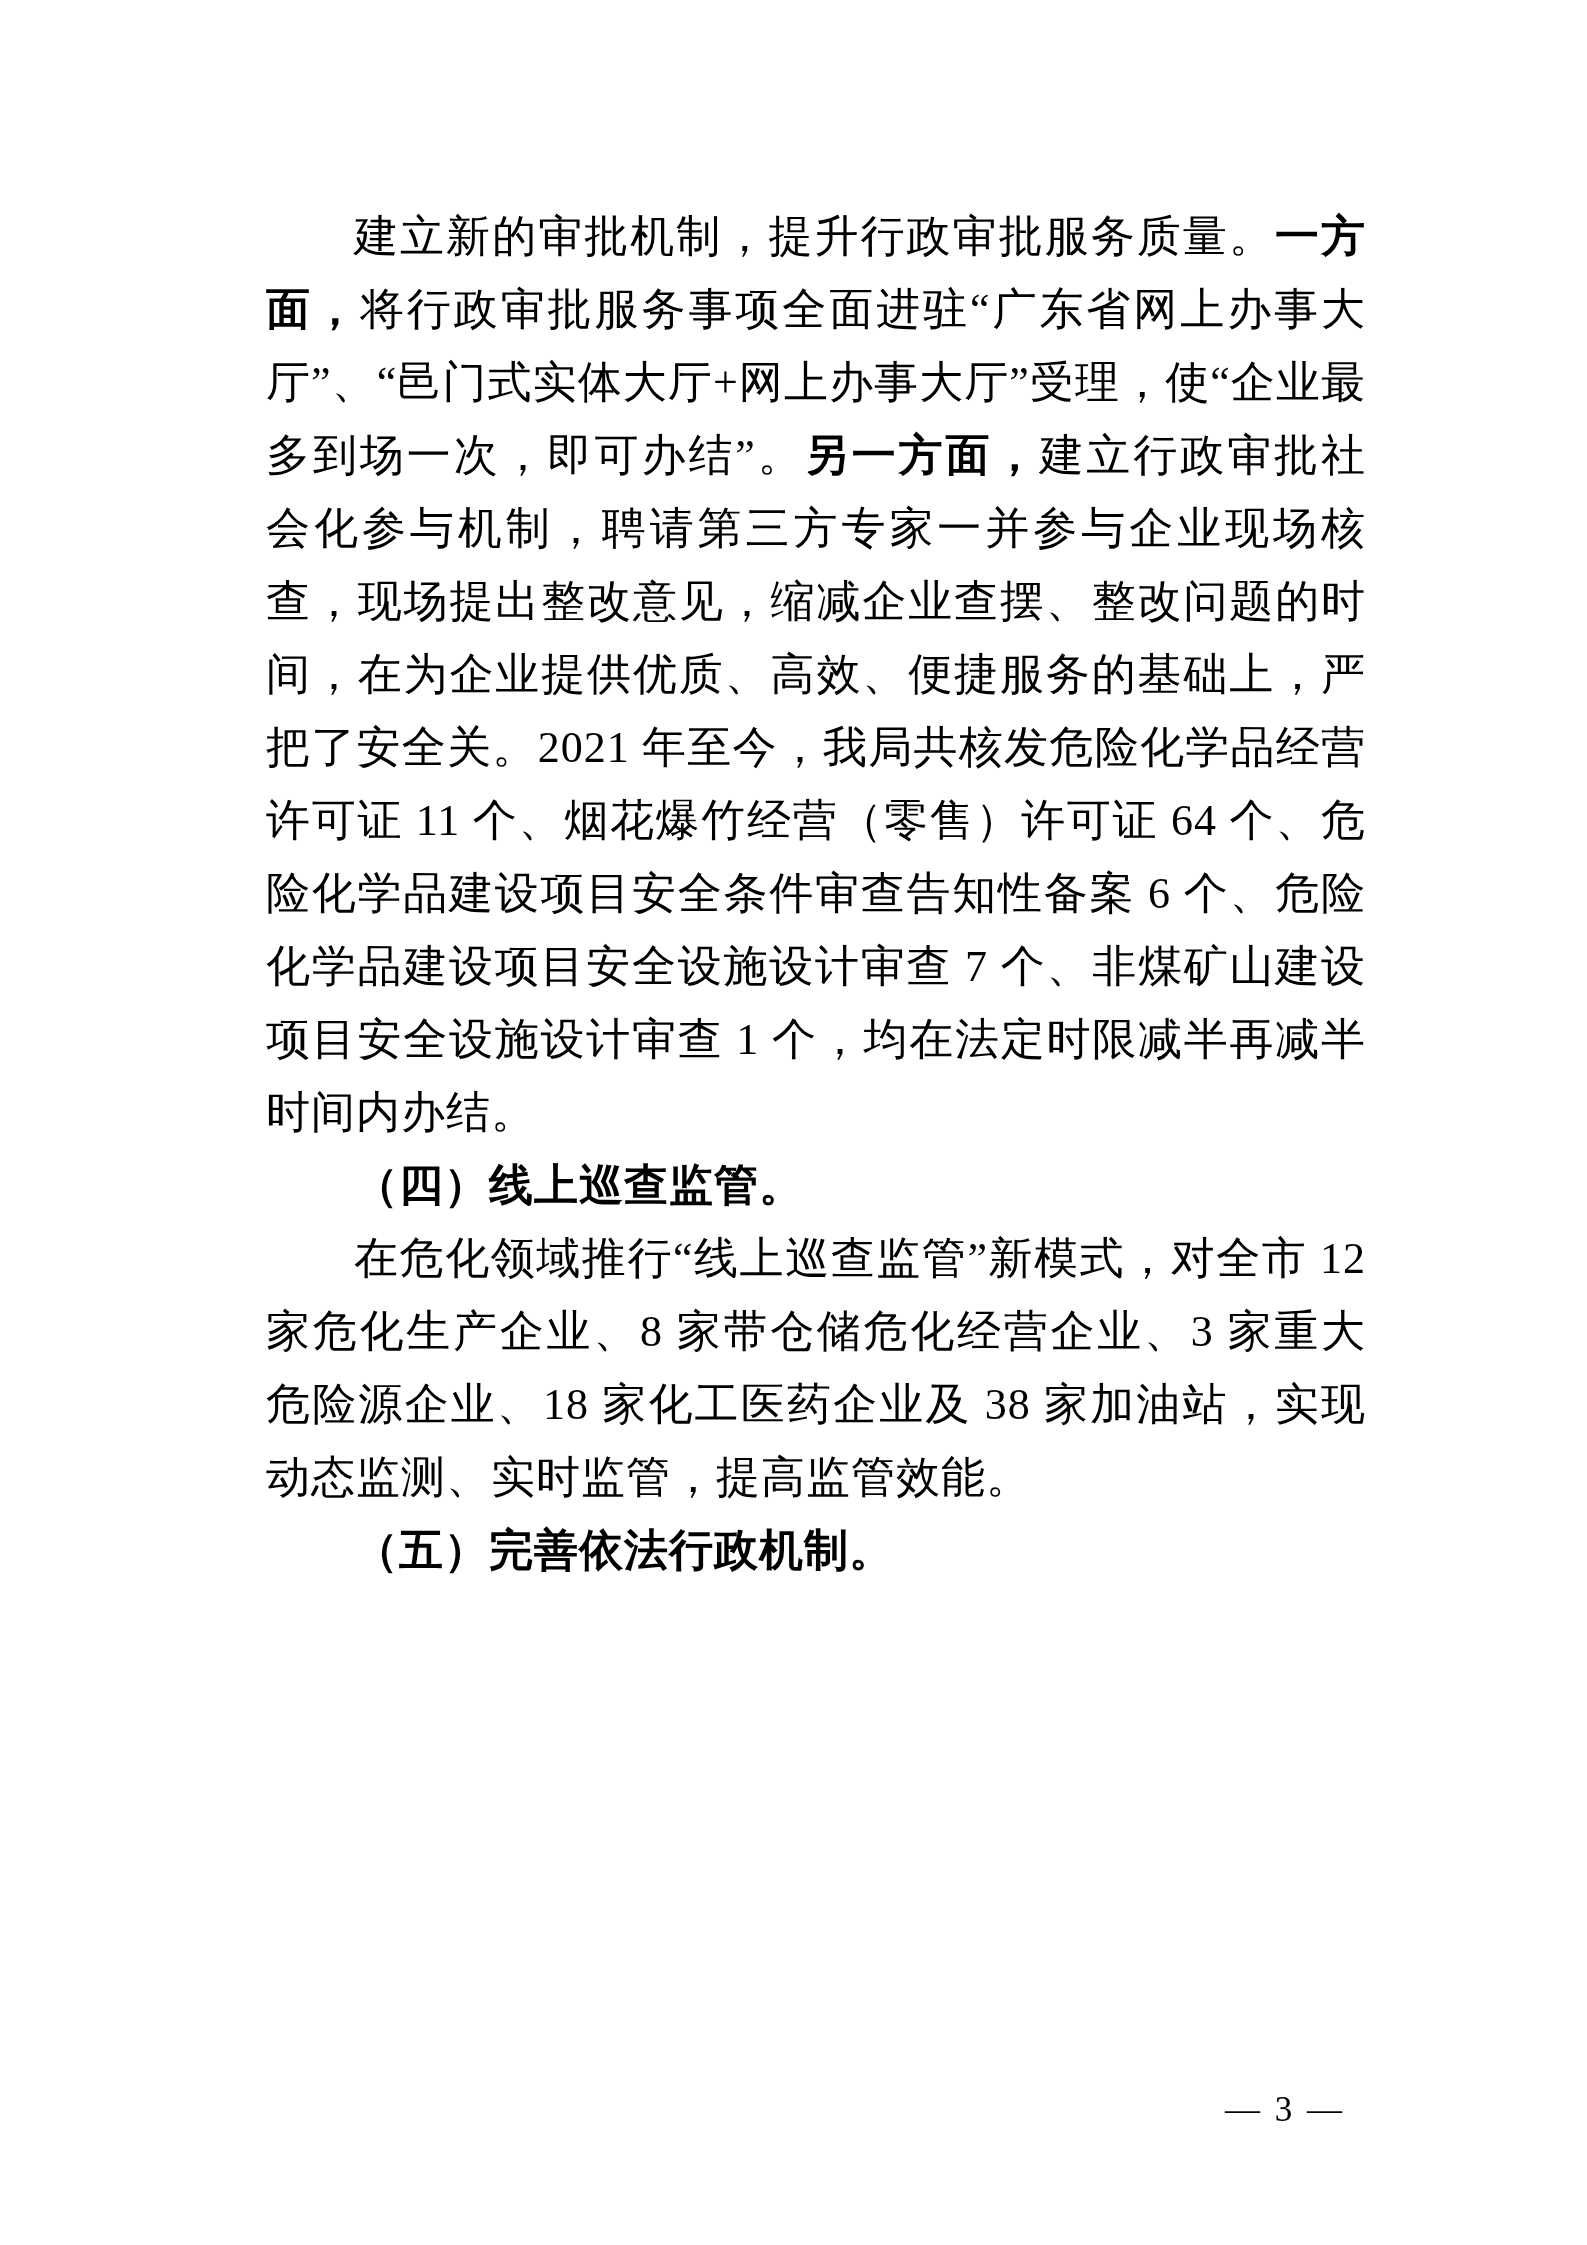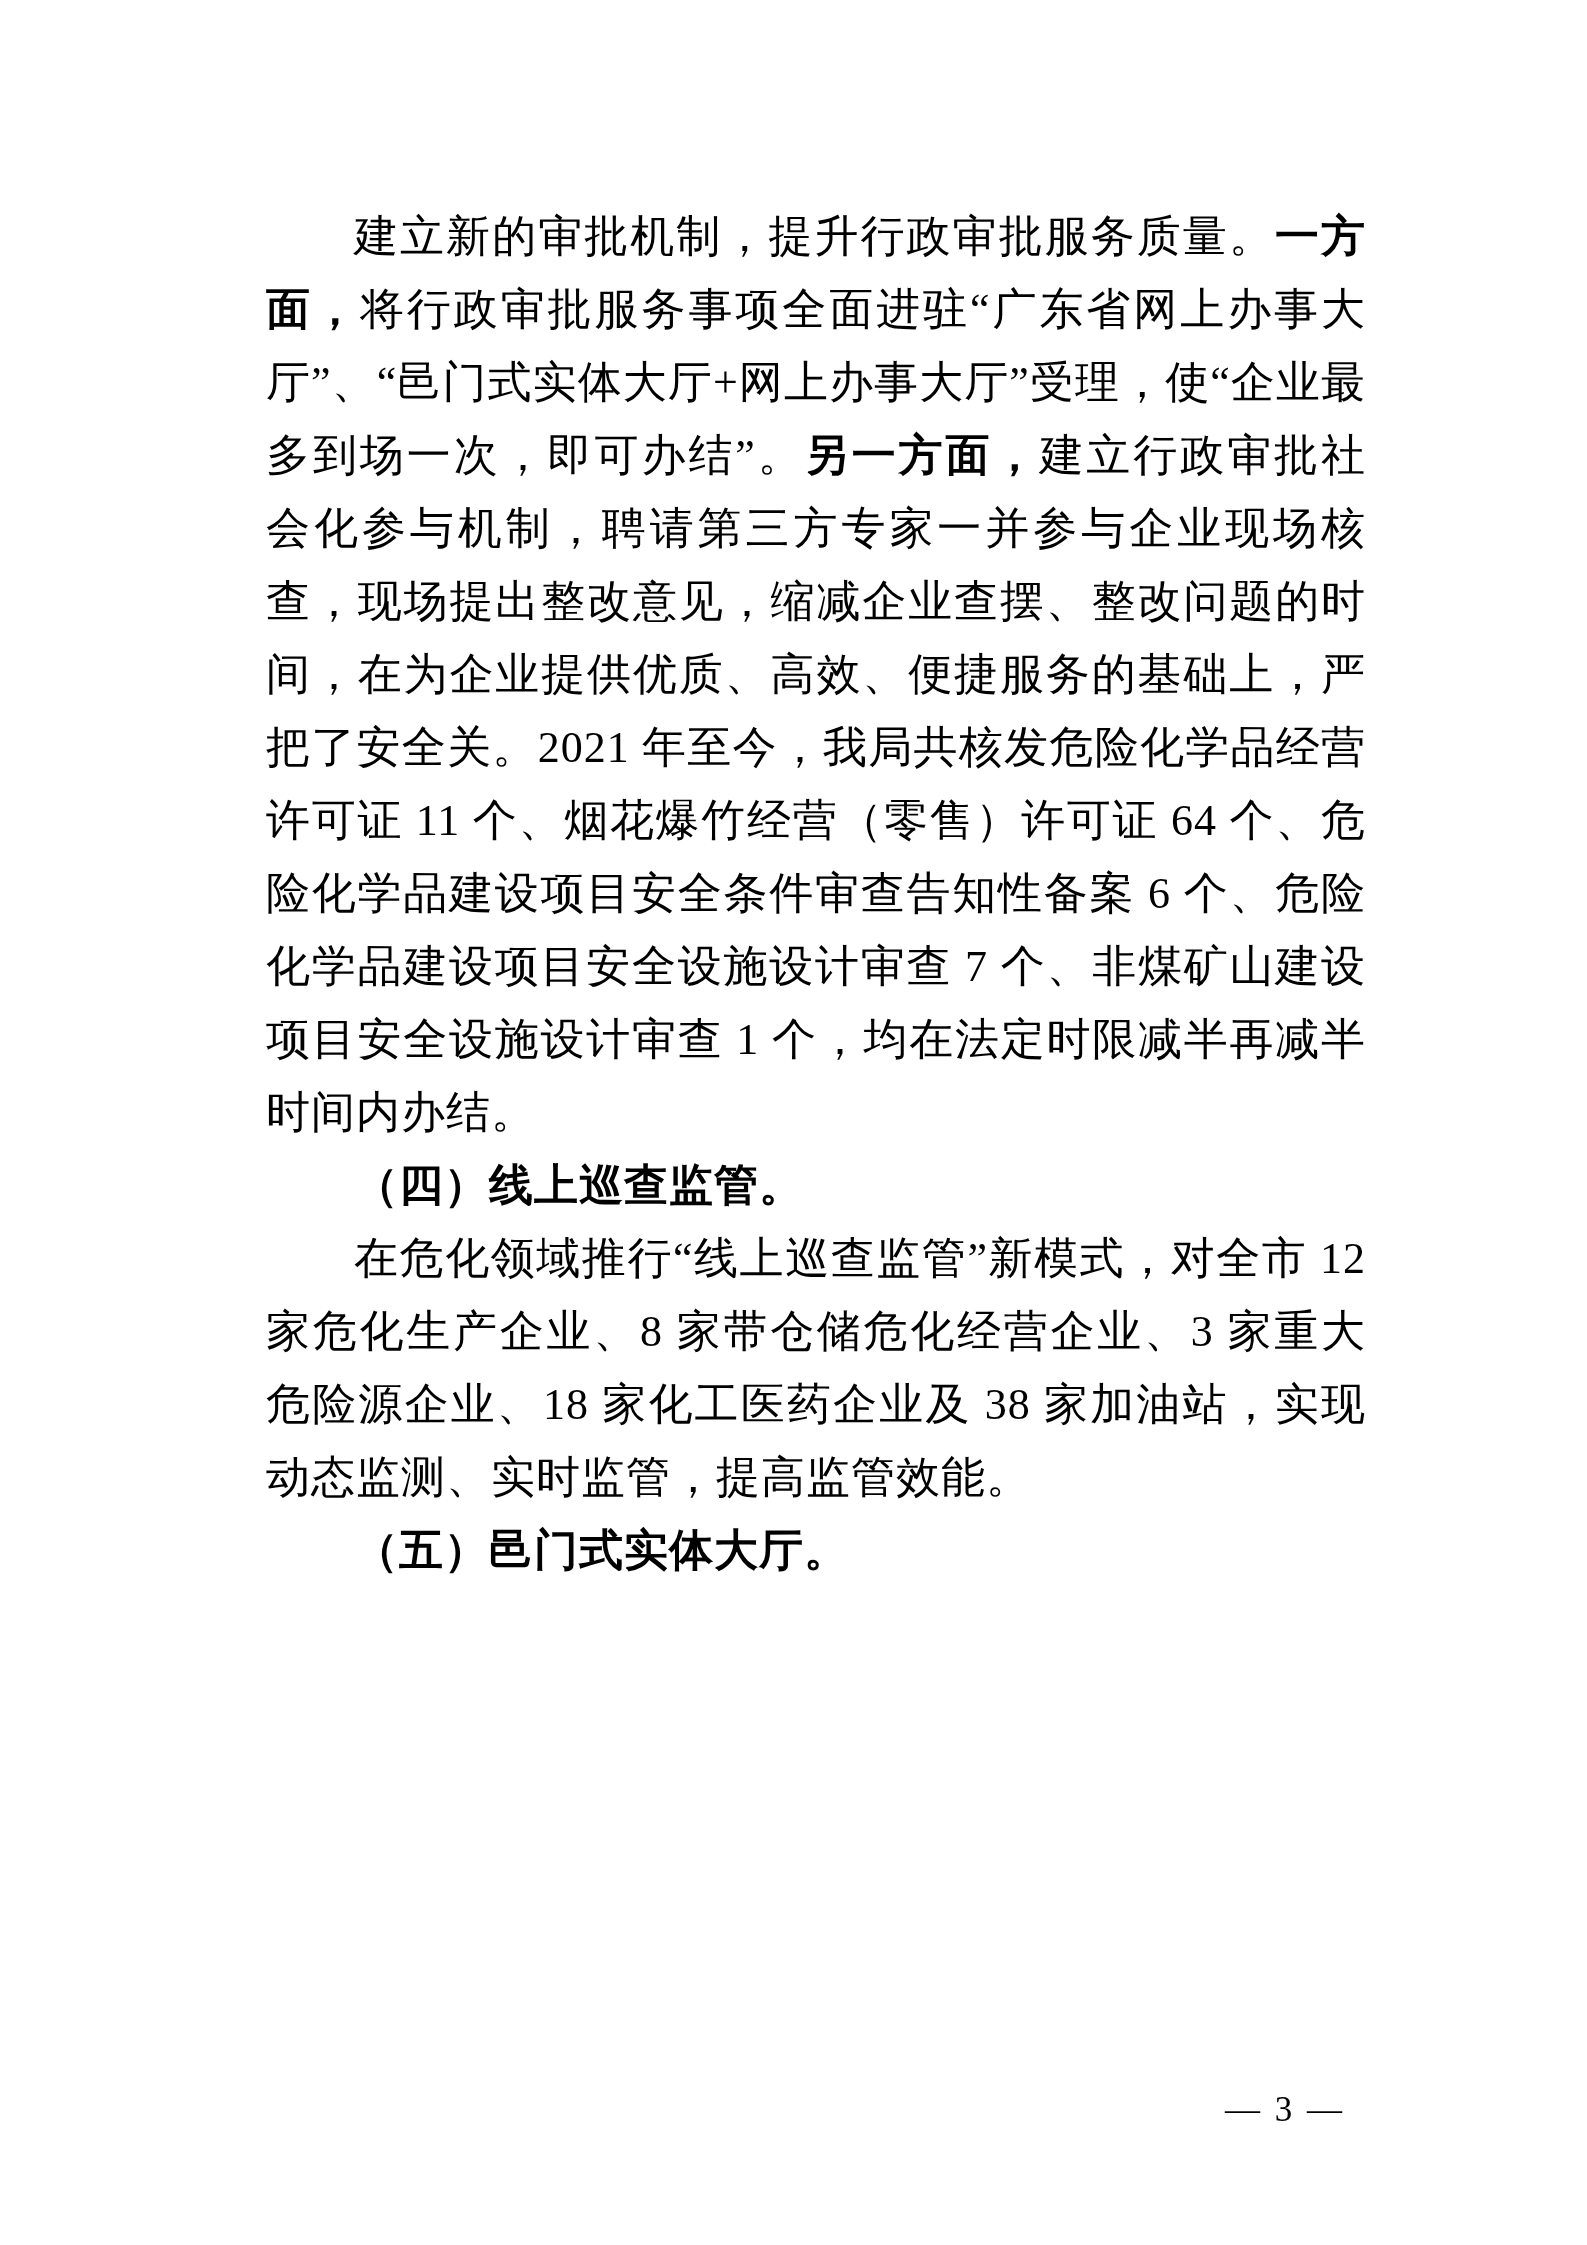"（五）邑门式实体大厅。" span { text: 邑门式实体大厅 -> 完善依法行政机制 }
